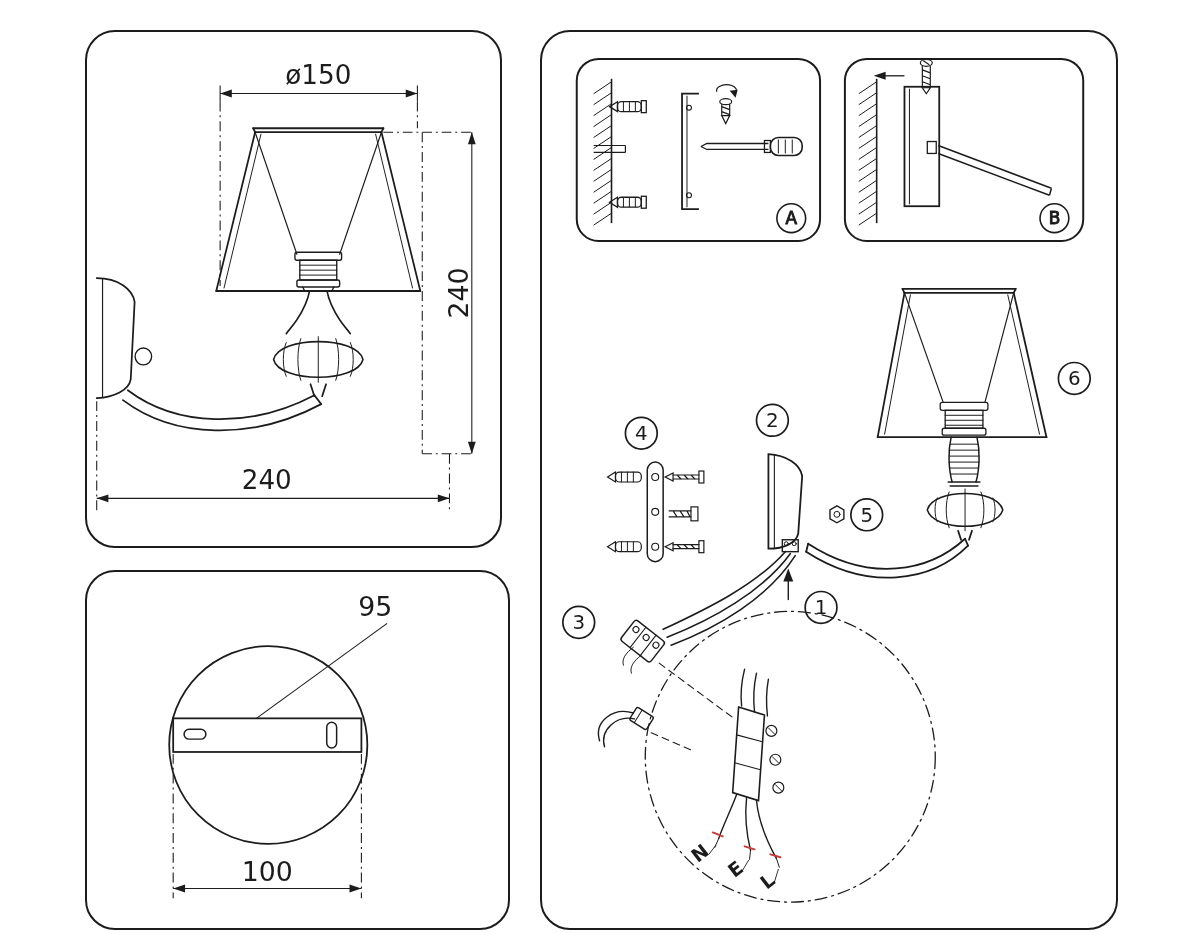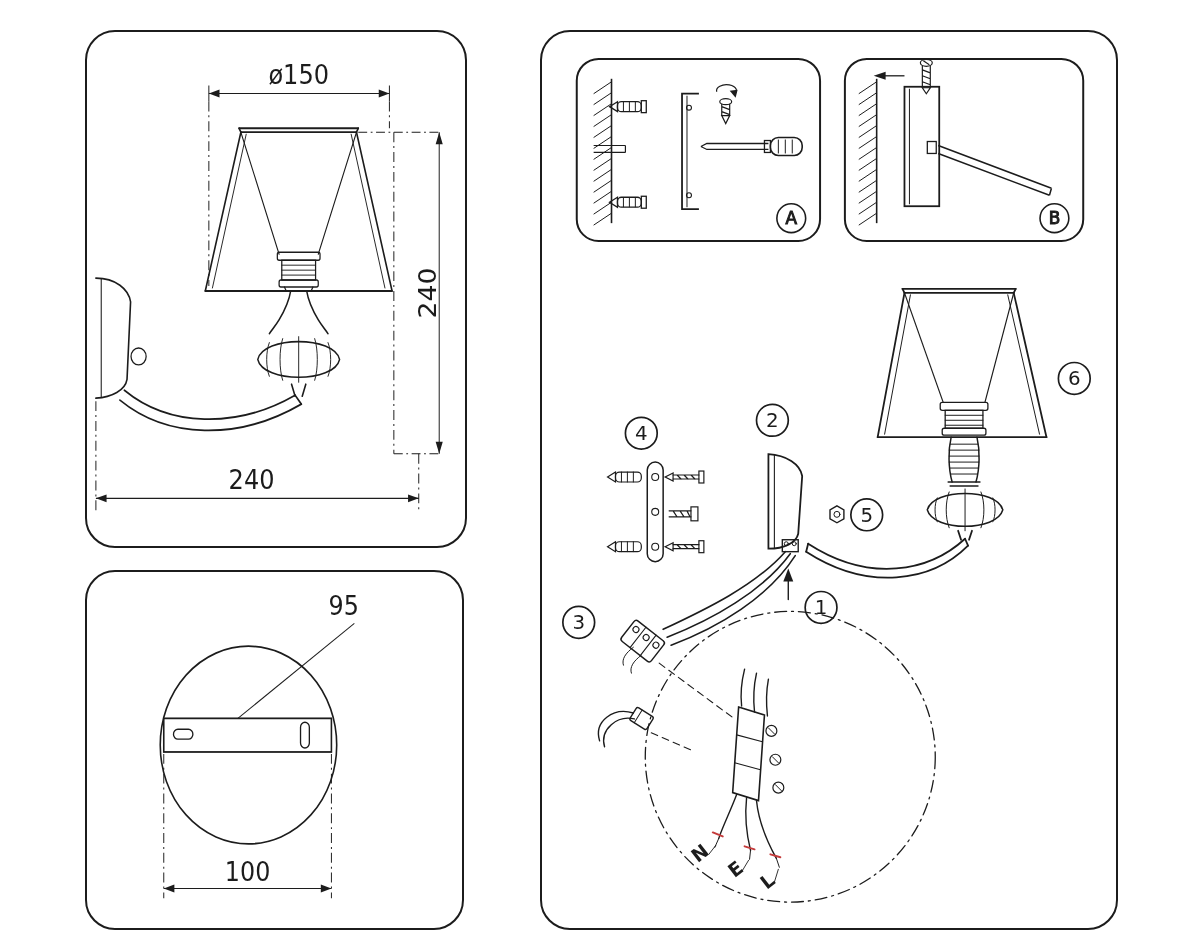"ø150" #panel-dim { width: 382px -> 417px }
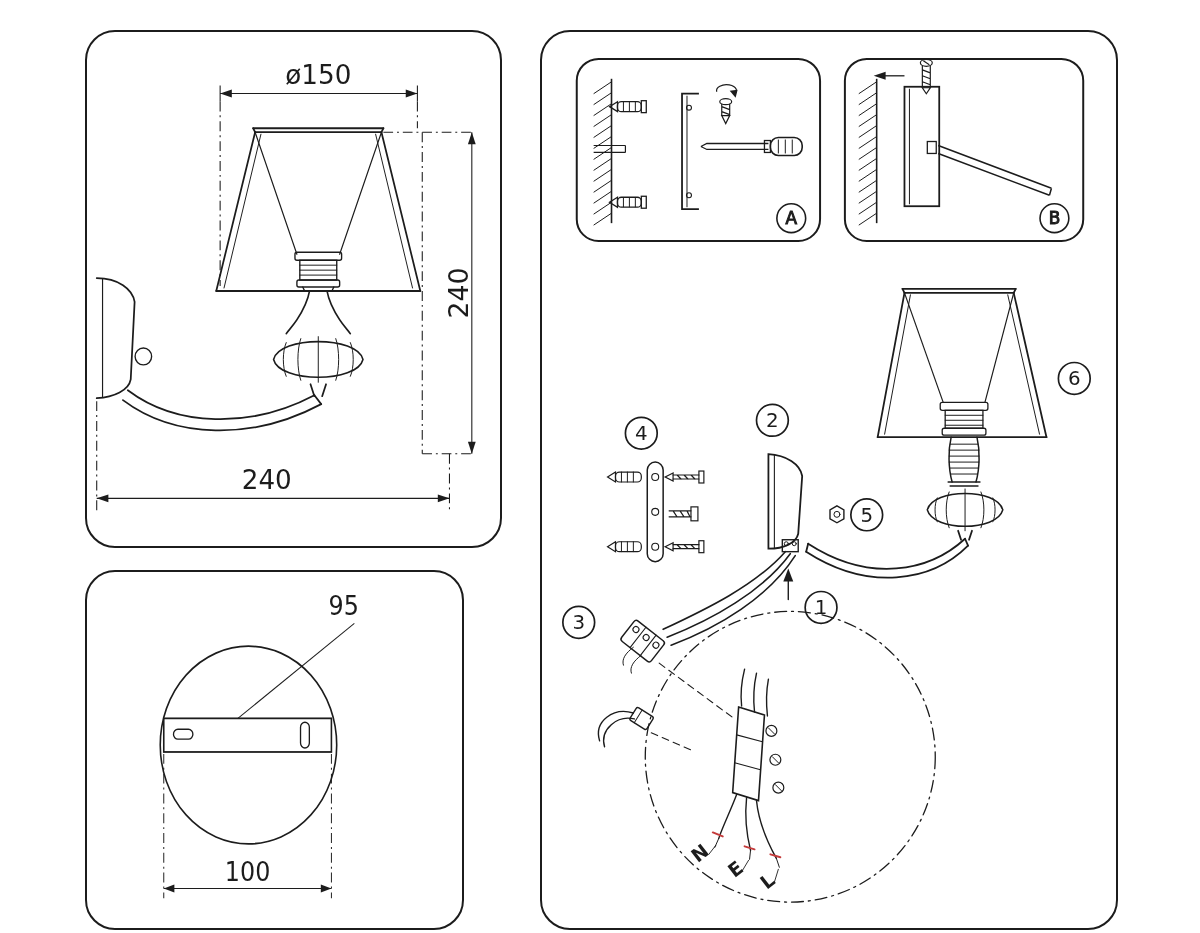"95" #panel-plate { width: 379px -> 425px }
